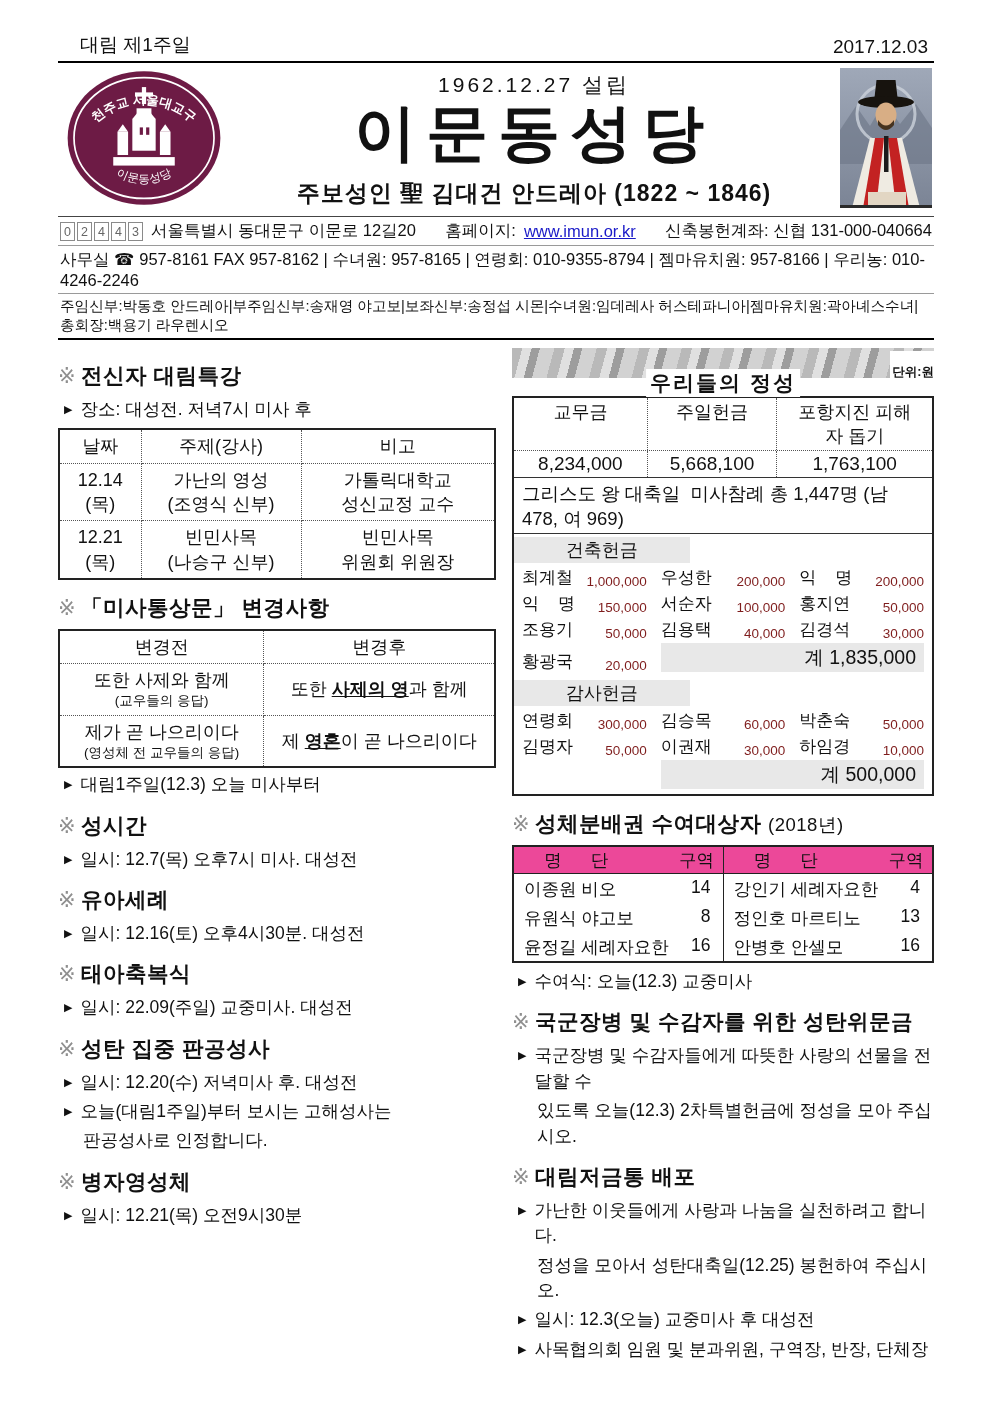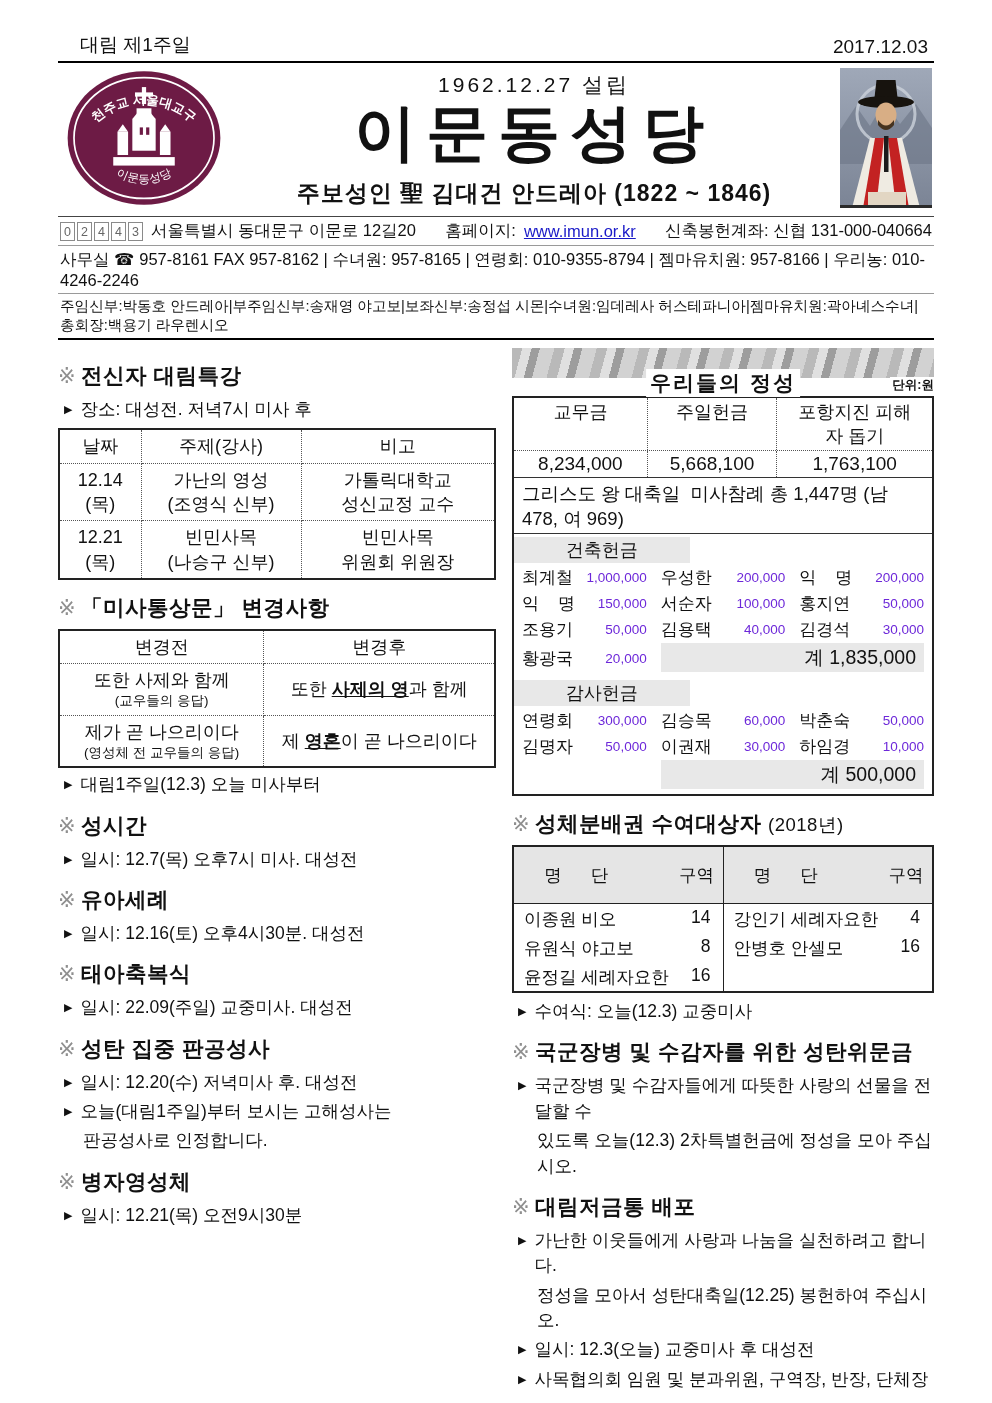"단위:원" .banner-unit { padding: 0 2px -> 13px 2px }
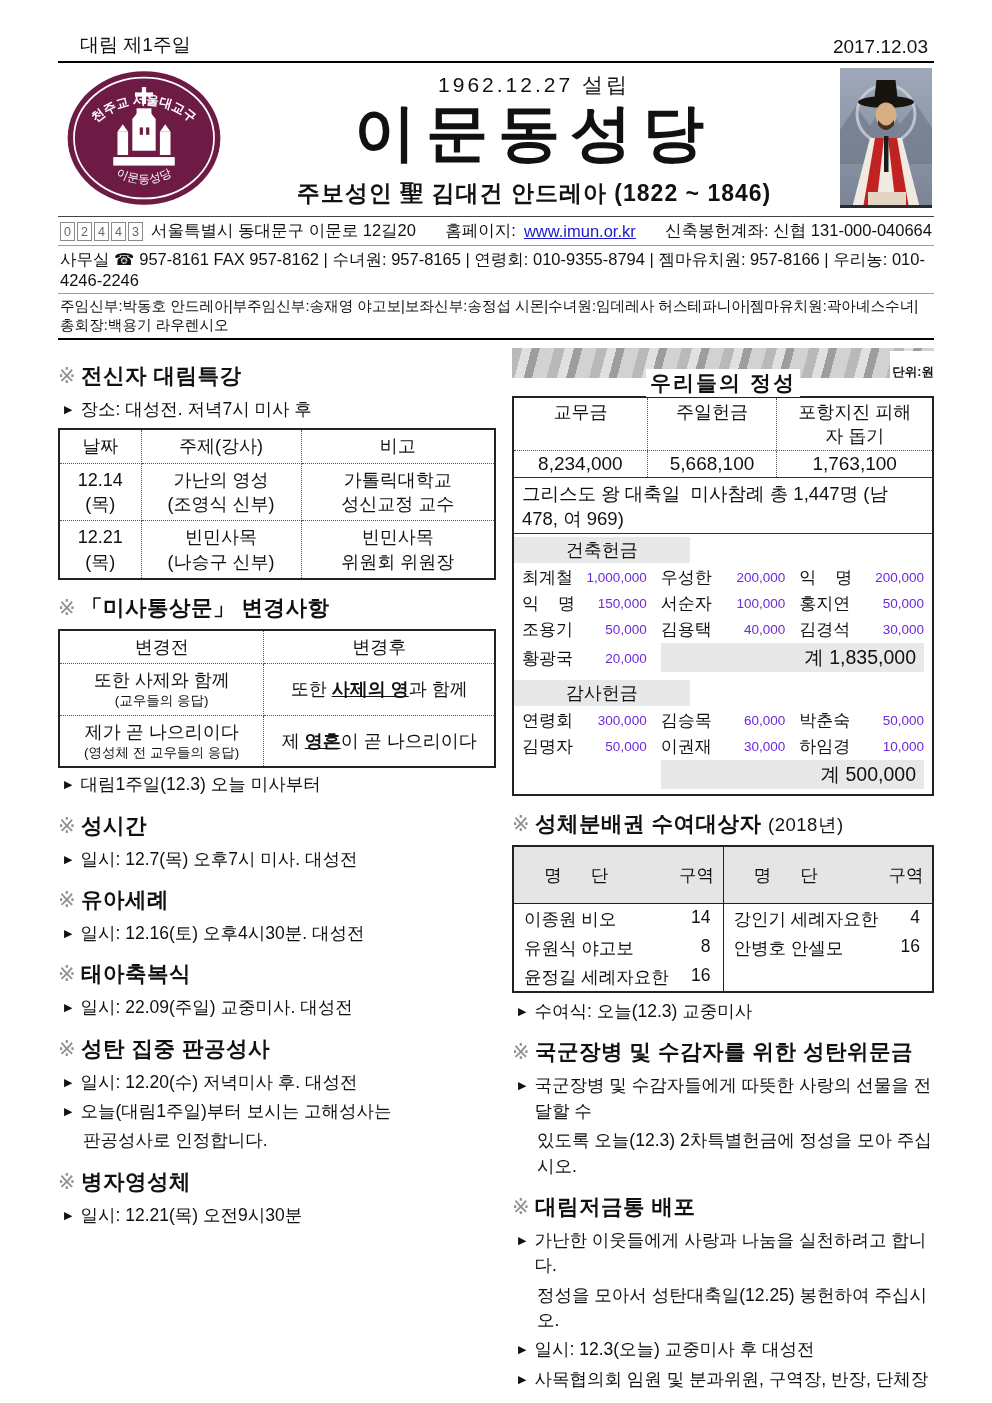"최계철" .don-cell { align-items: center -> flex-end }
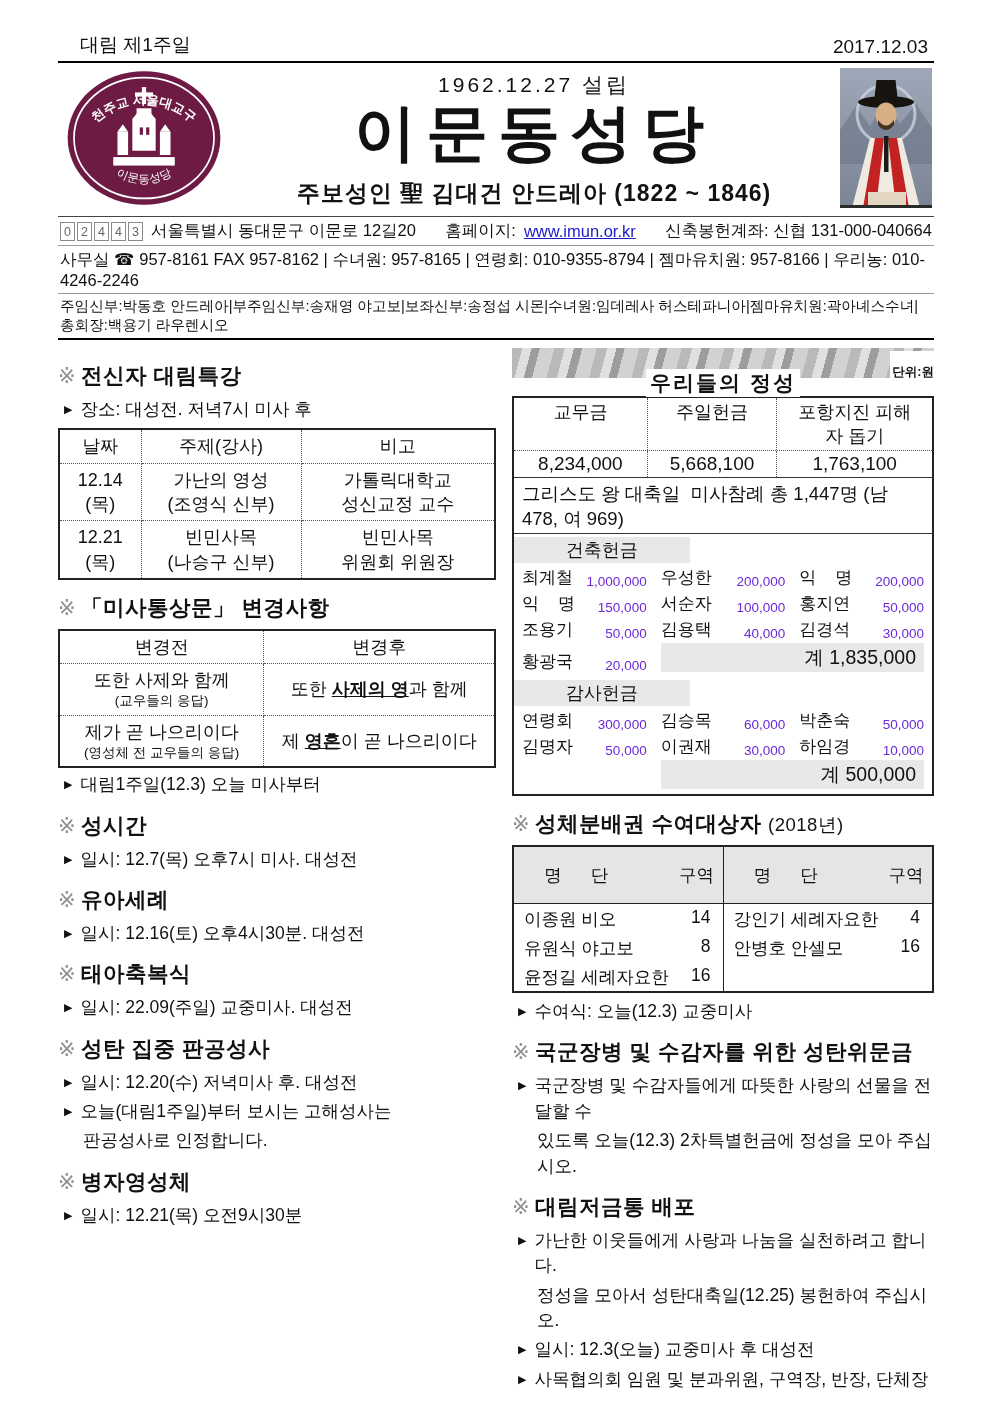"1,000,000" .don-amt { color: #6d28d9 -> #7f1d1d }
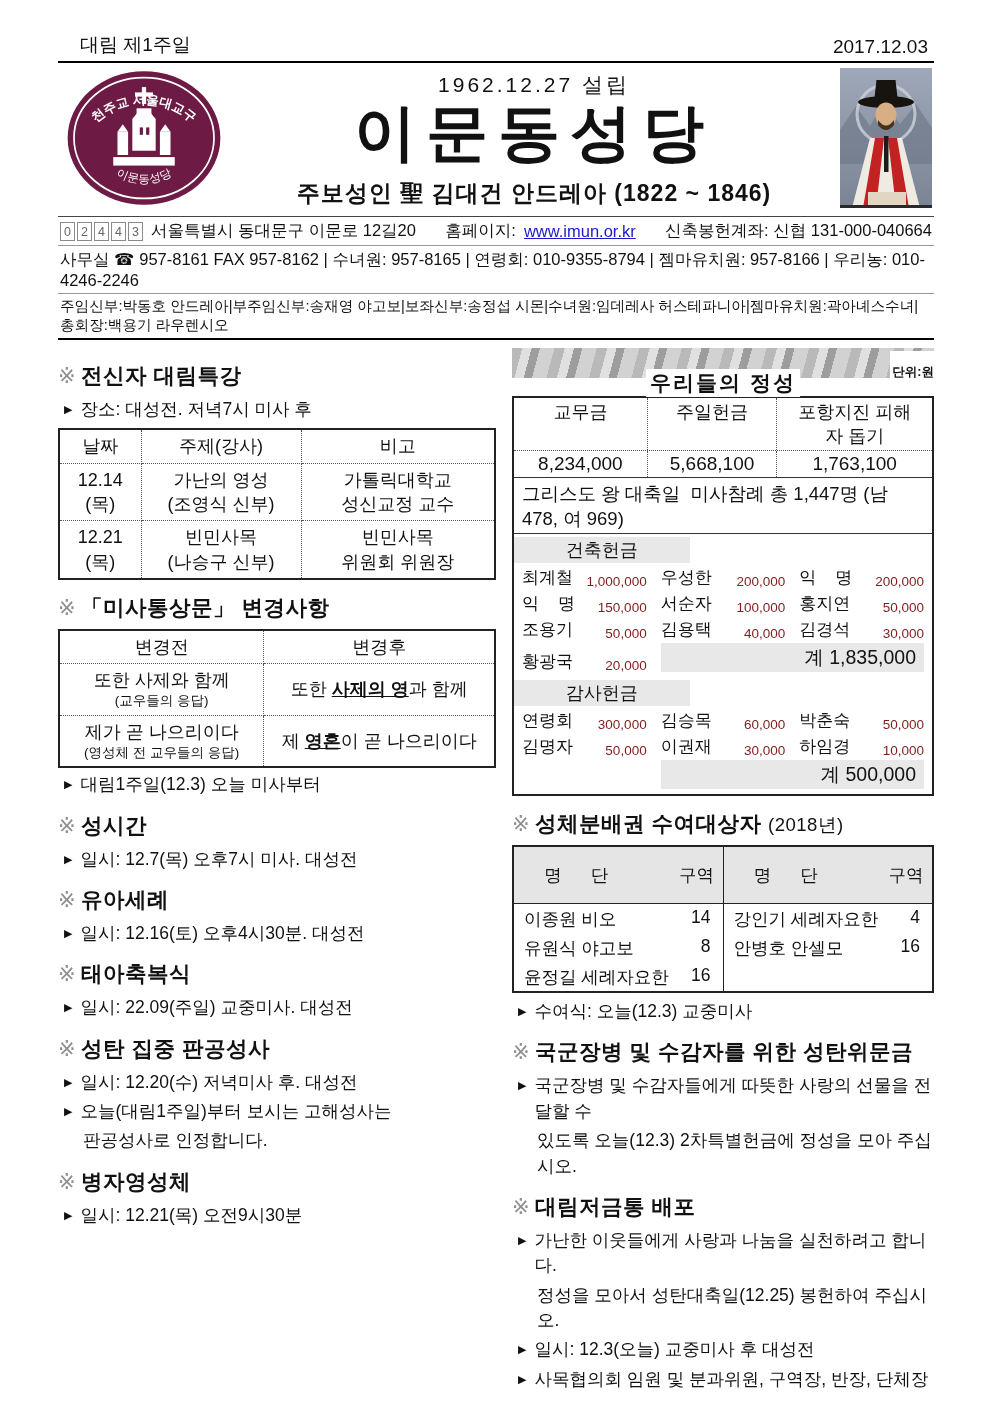"명 단" .dist-head { background: #e5e5e5 -> #ec4899; padding: 16px 0 -> 1px 0 }
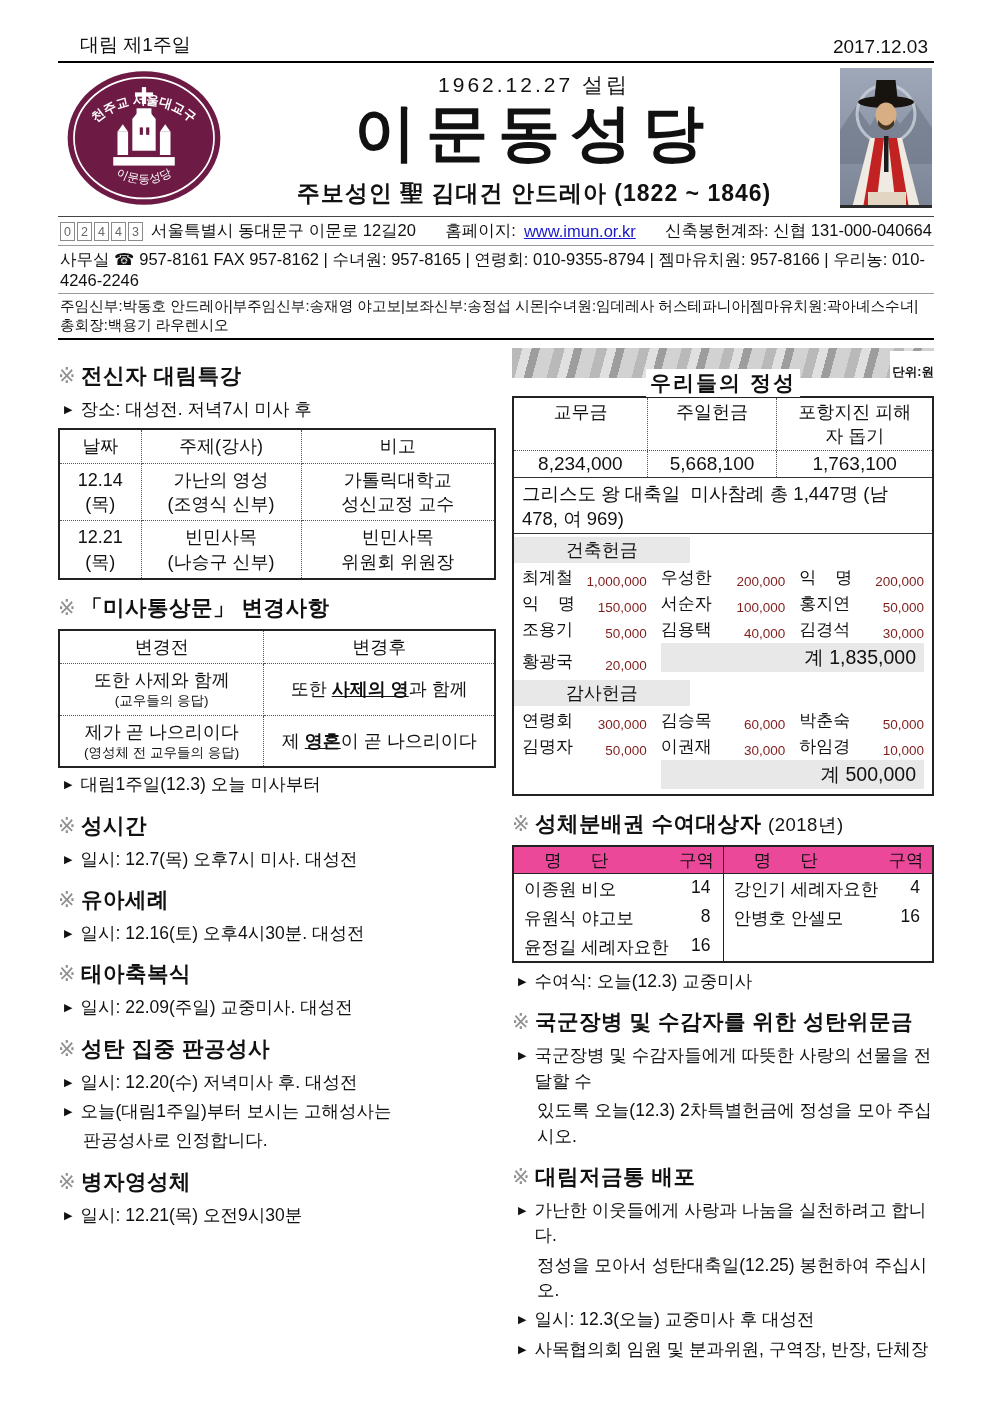"정인호 마르티노" div.dist-row { html: none -> <div> <span>정인호 마르티노</span> <span>13</span> </div> }
